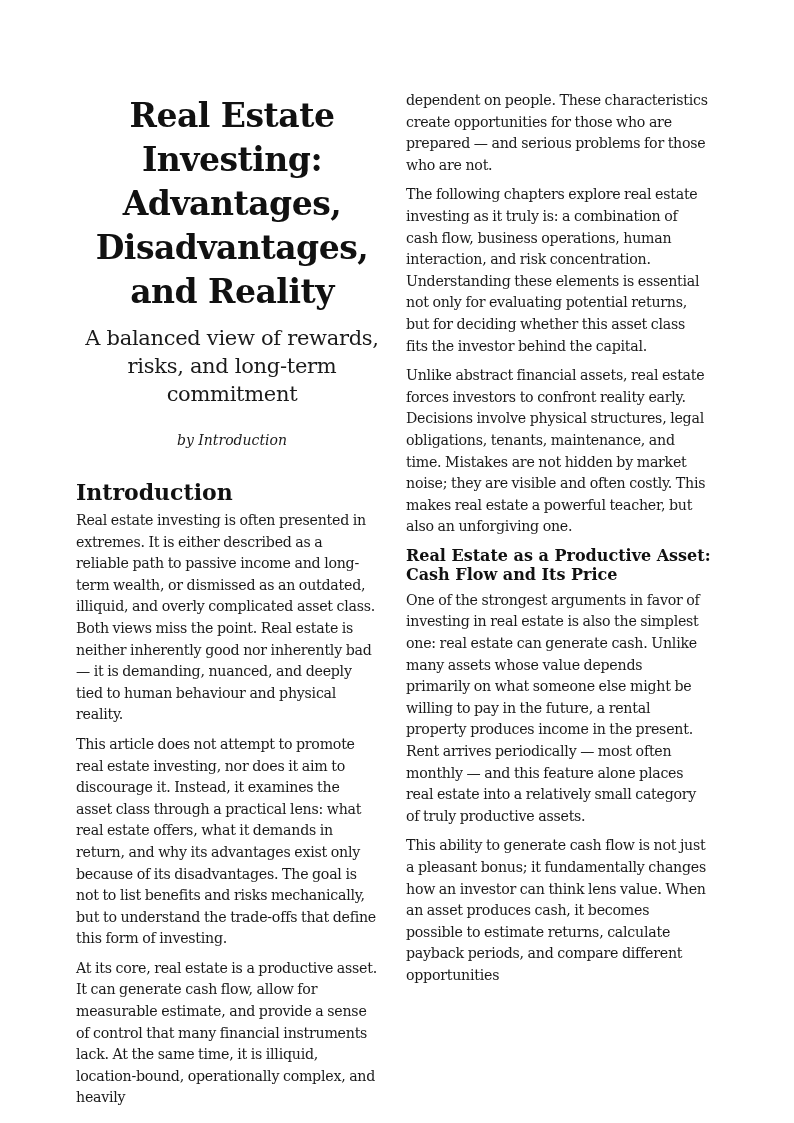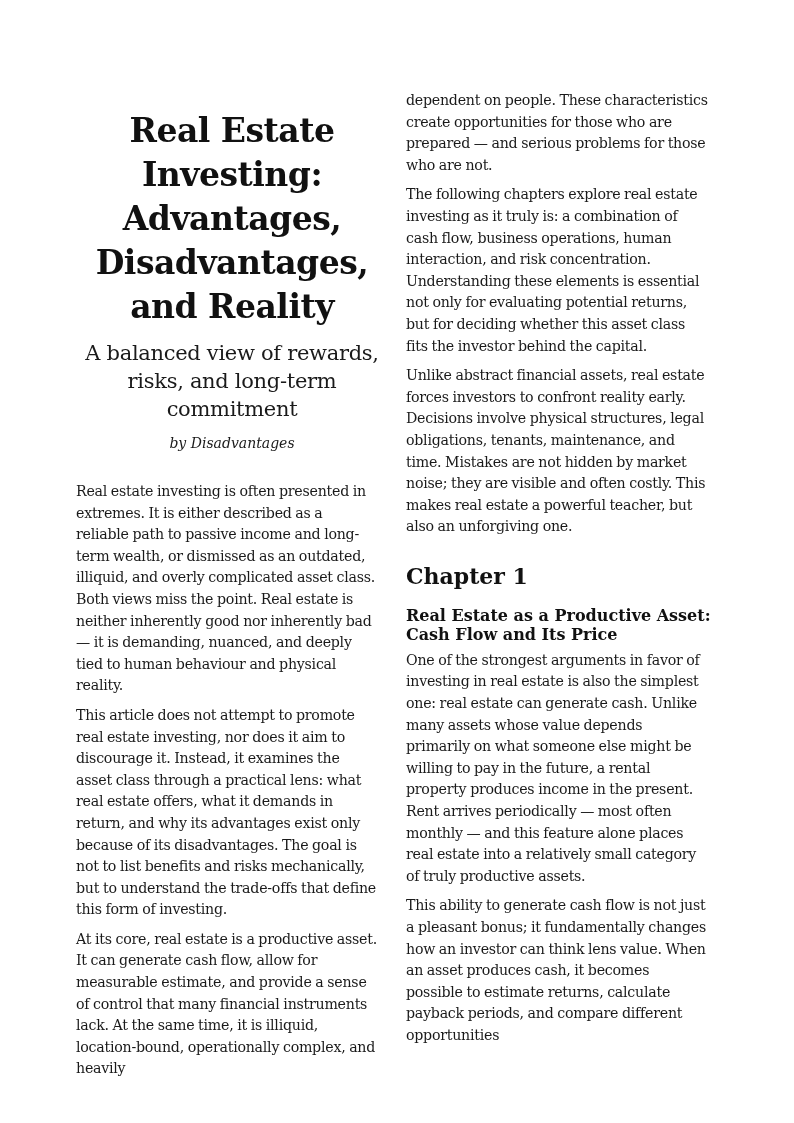"Real Estate Investing: Advantages," .title { margin: 21px 0 10px 0 -> 6px 0 10px 0 }
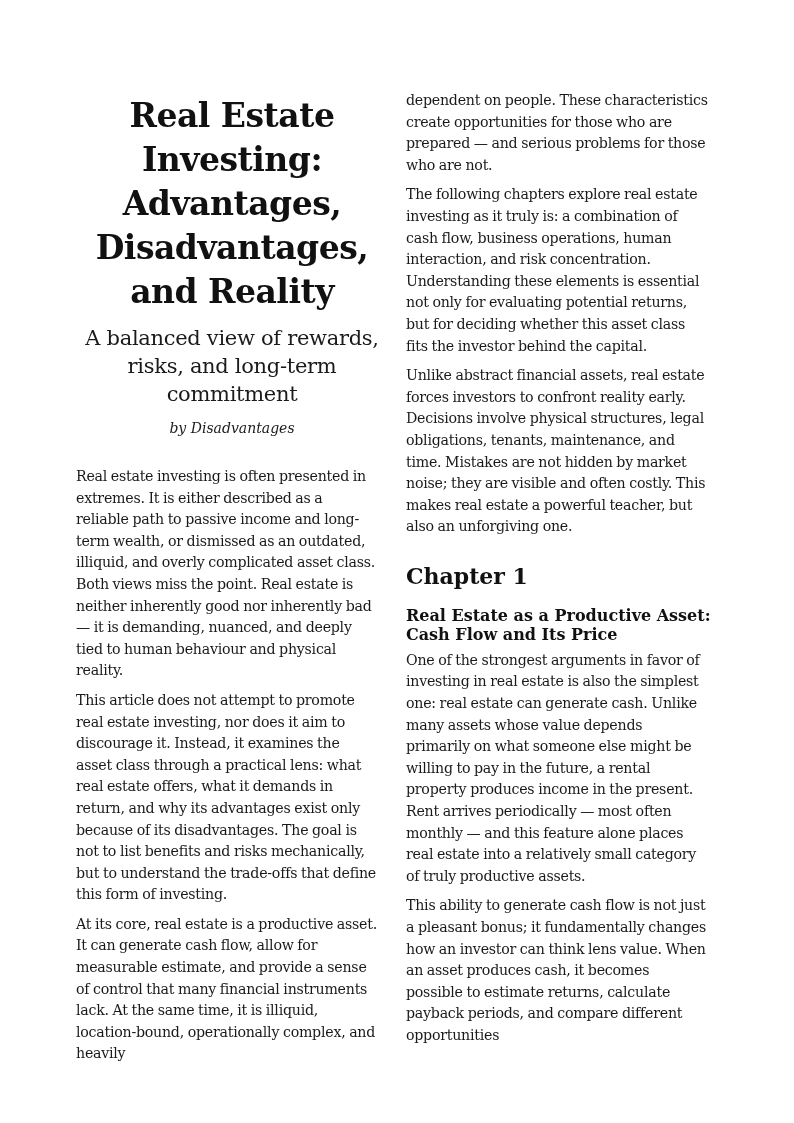"A balanced view of rewards," .subtitle { margin: 0 0 10px 0 -> 0 0 22px 0 }
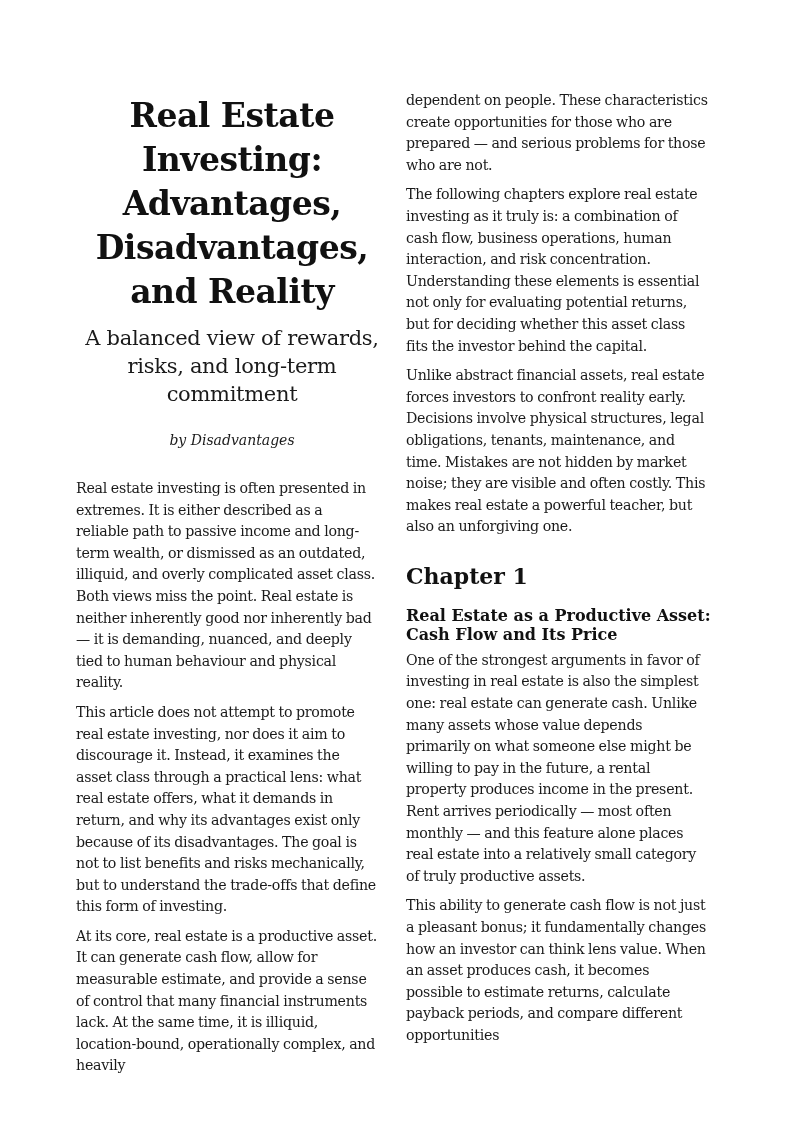"by Disadvantages" div.byline { text: Disadvantages -> Introduction }
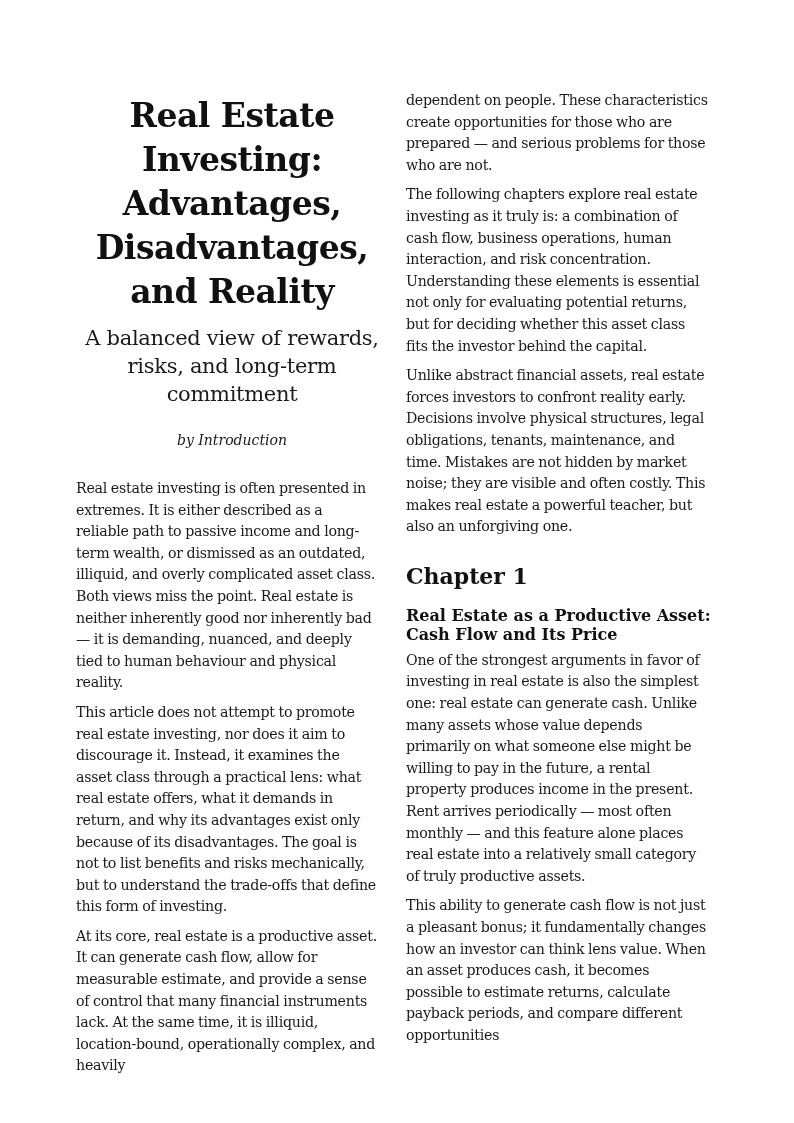"Introduction" h2 { html: none -> <h2>Introduction</h2> }
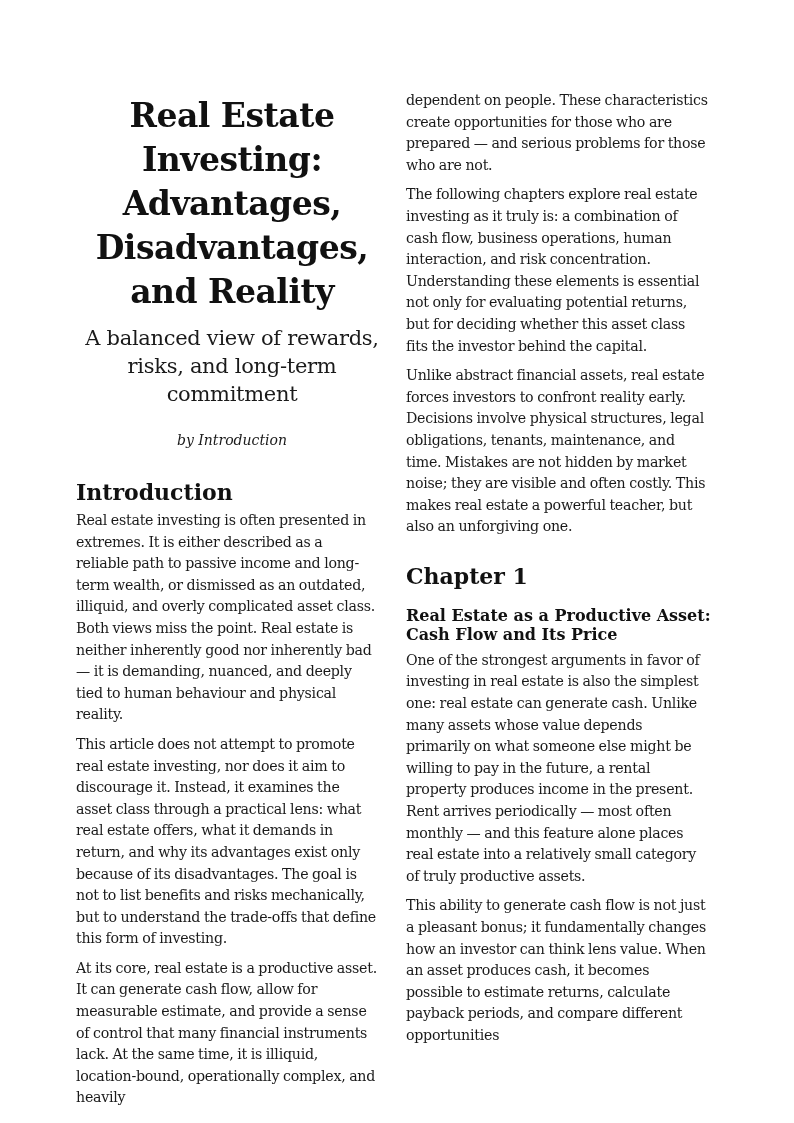"Chapter 1" h2.chapter { html: <h2>Chapter 1</h2> -> none }
